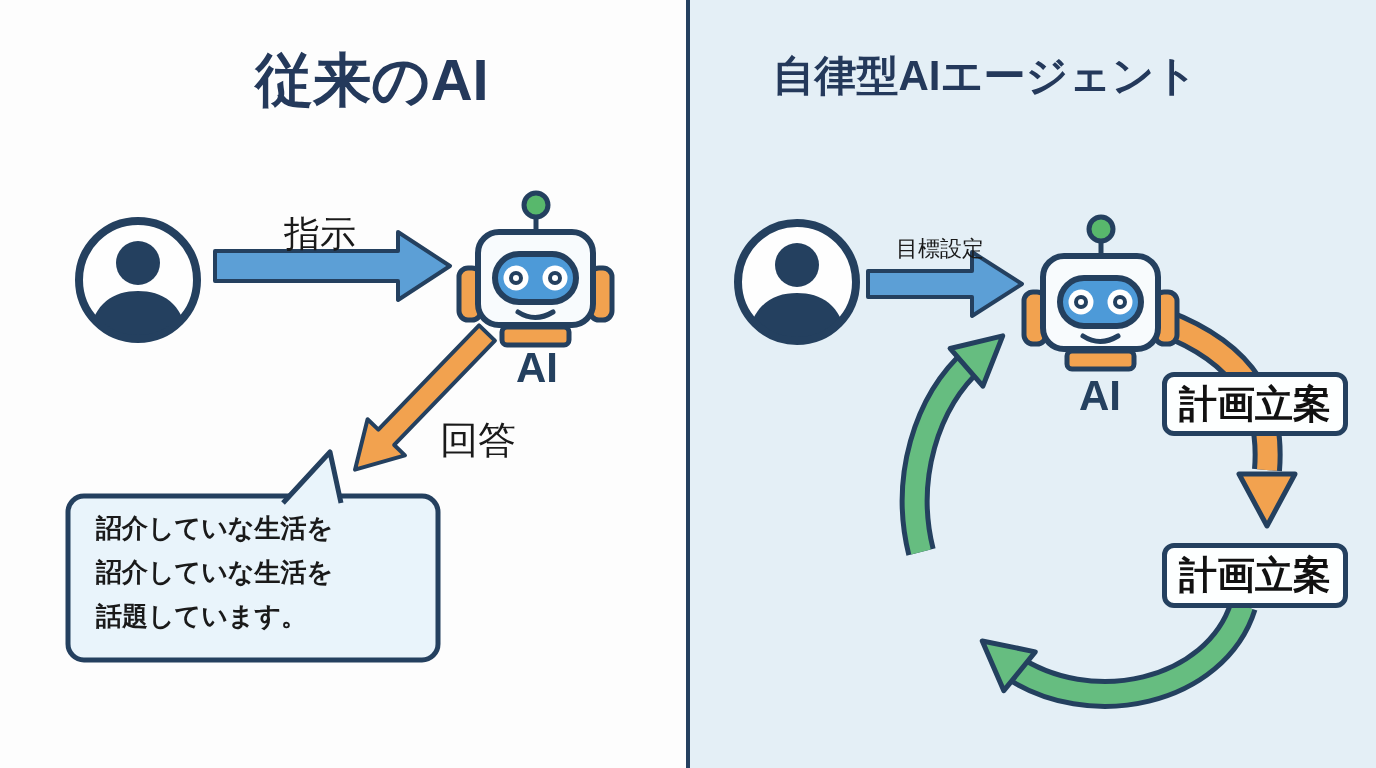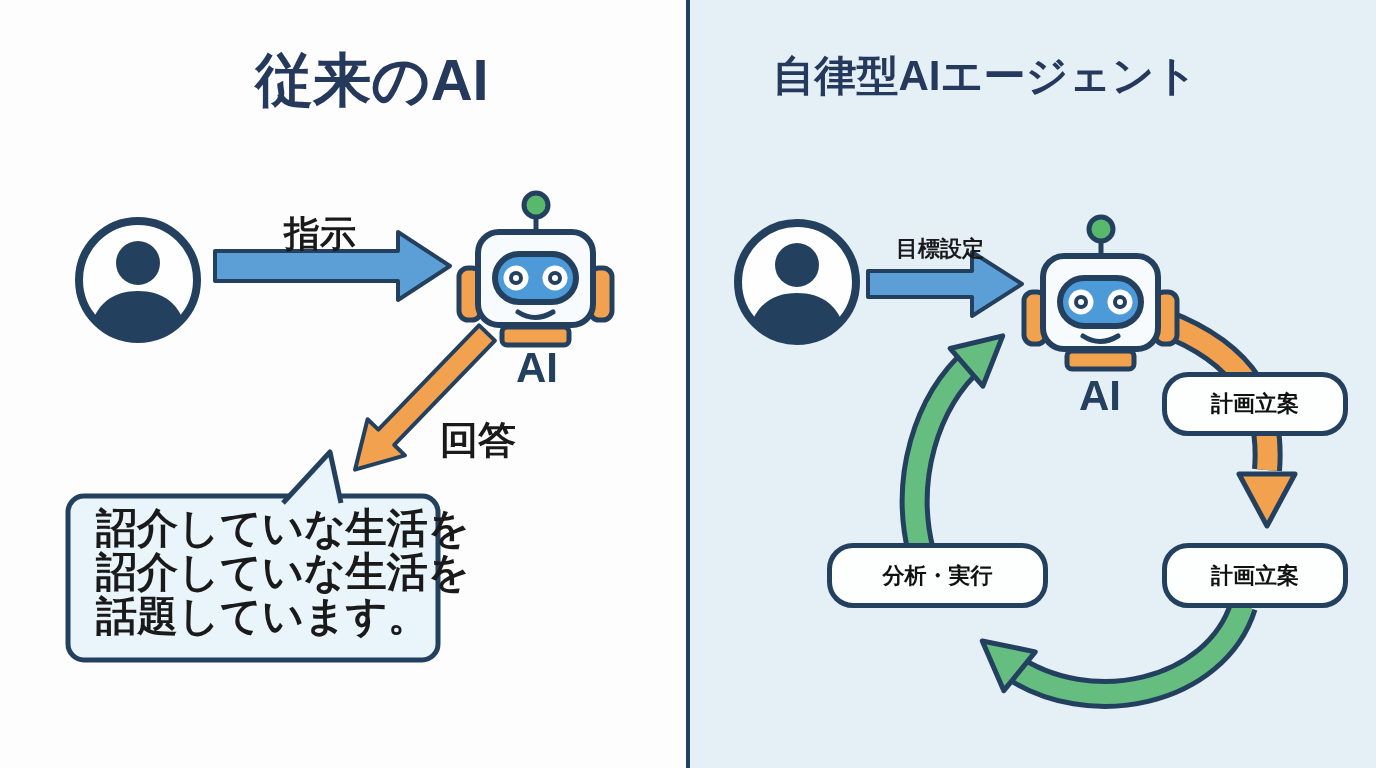"指示" .lbl { font-weight: bold -> normal }
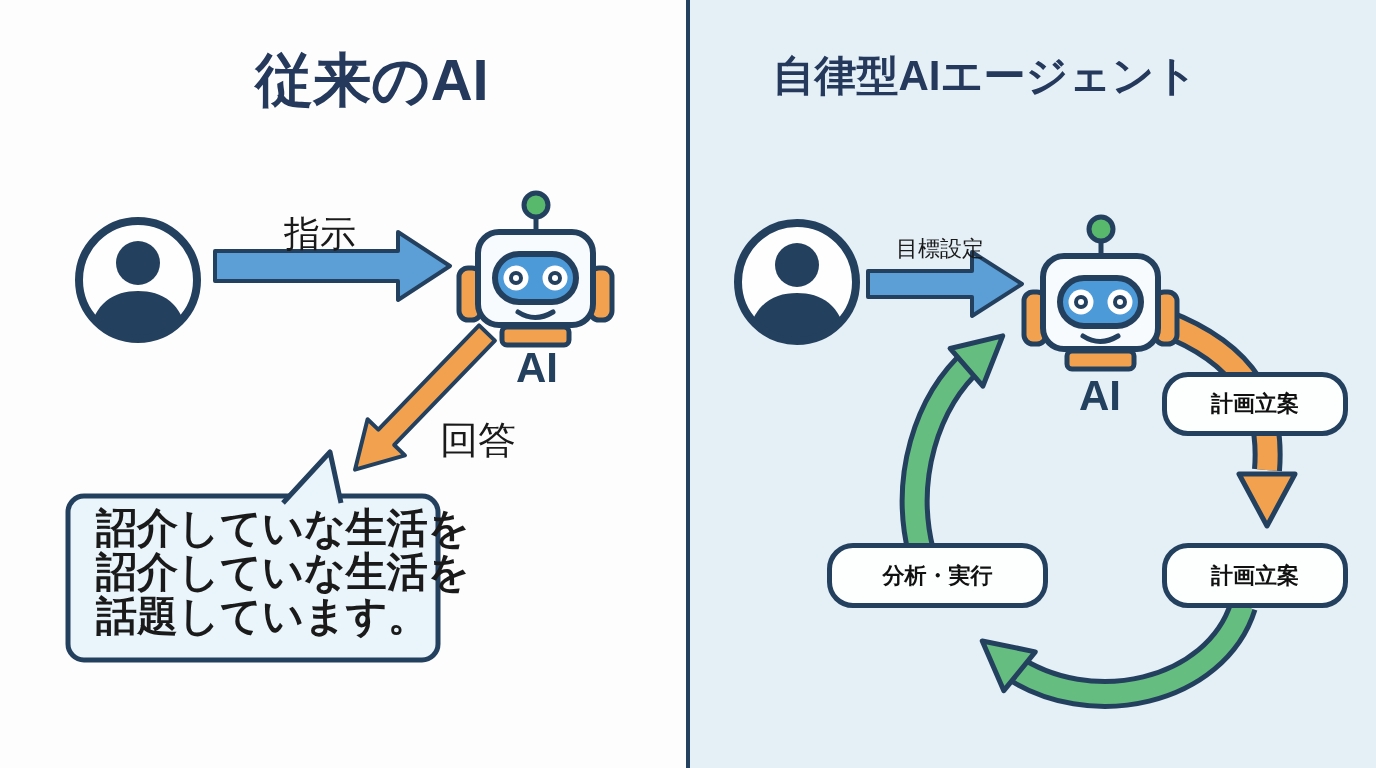"計画立案" .cycle-box { border-radius: 26px -> 12px; font-size: 22px -> 38px }
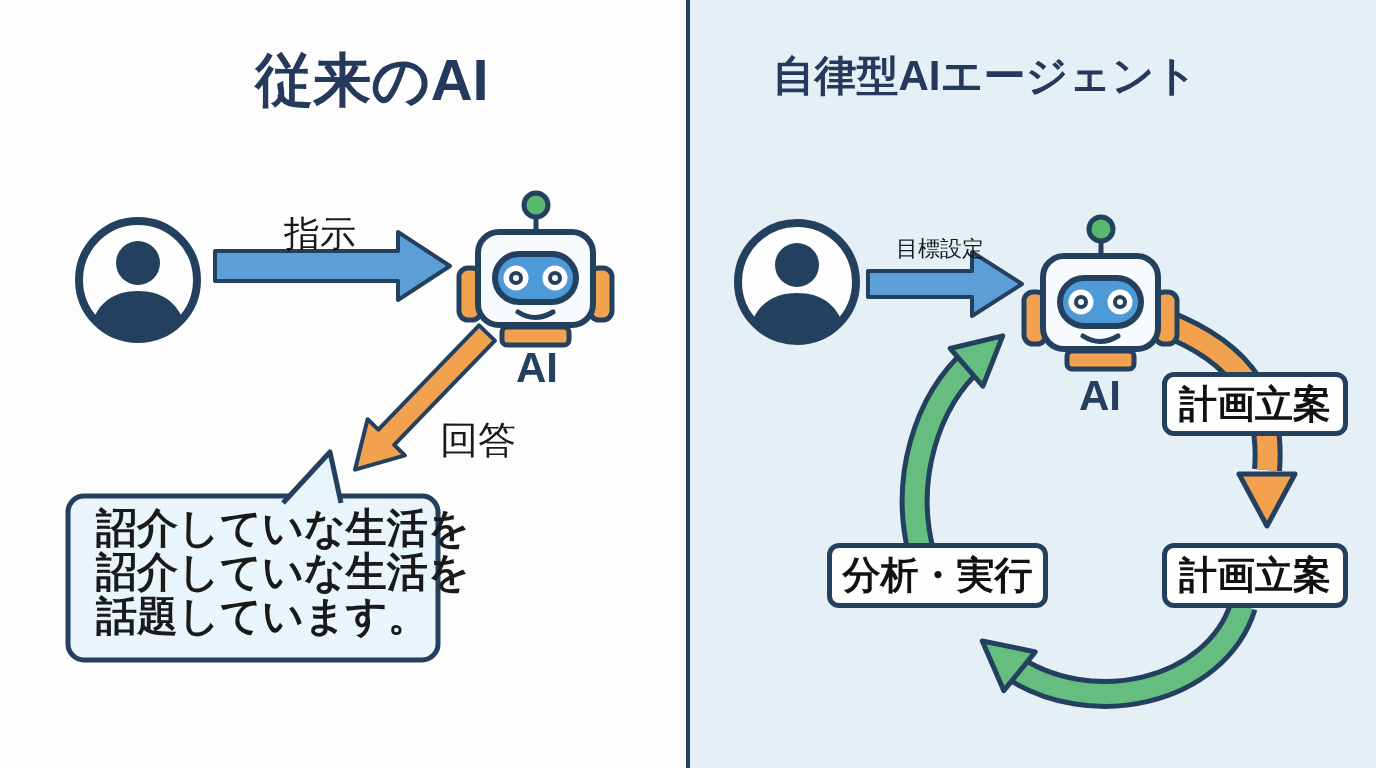"詔介していな生活を" .bubble-text { font-size: 41px -> 26px }
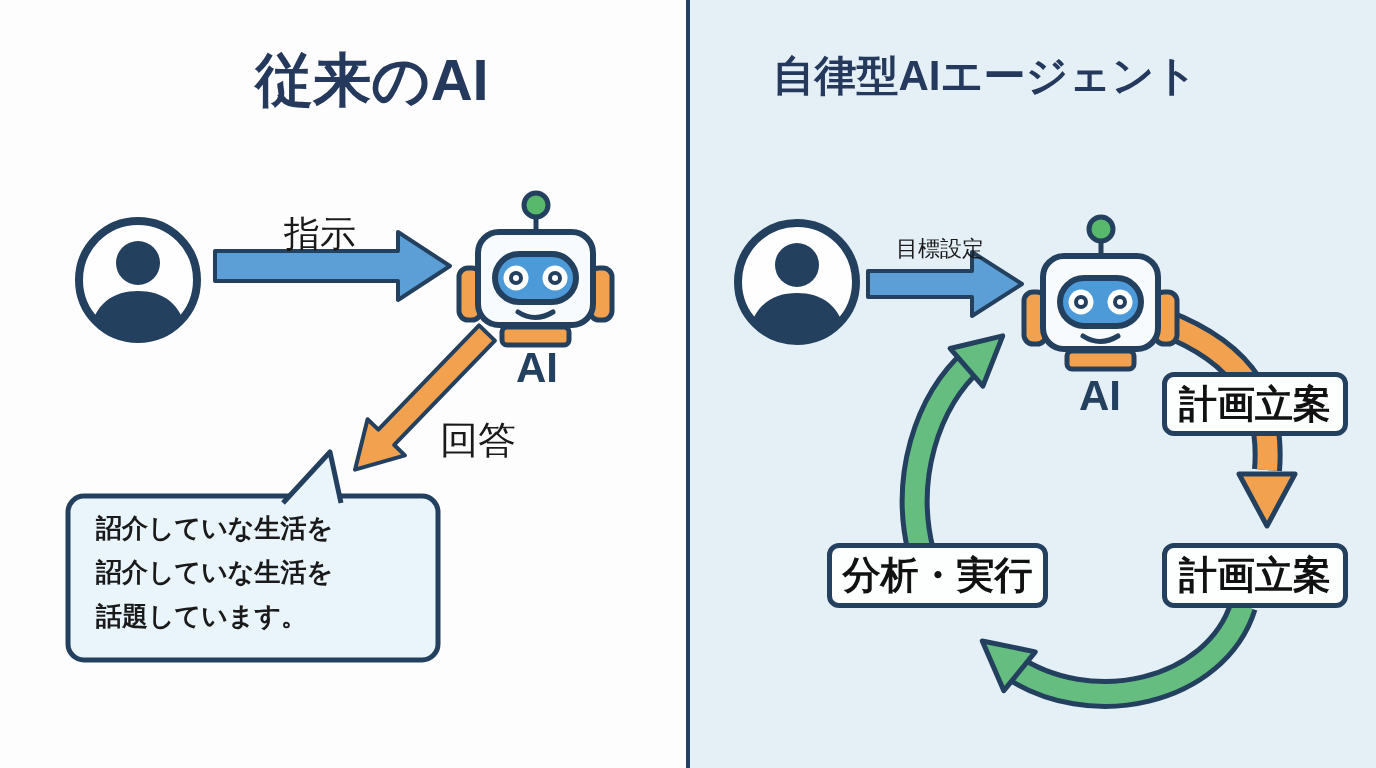"分析・実行" div.cycle-box { html: <div>分析・実行</div> -> none }
